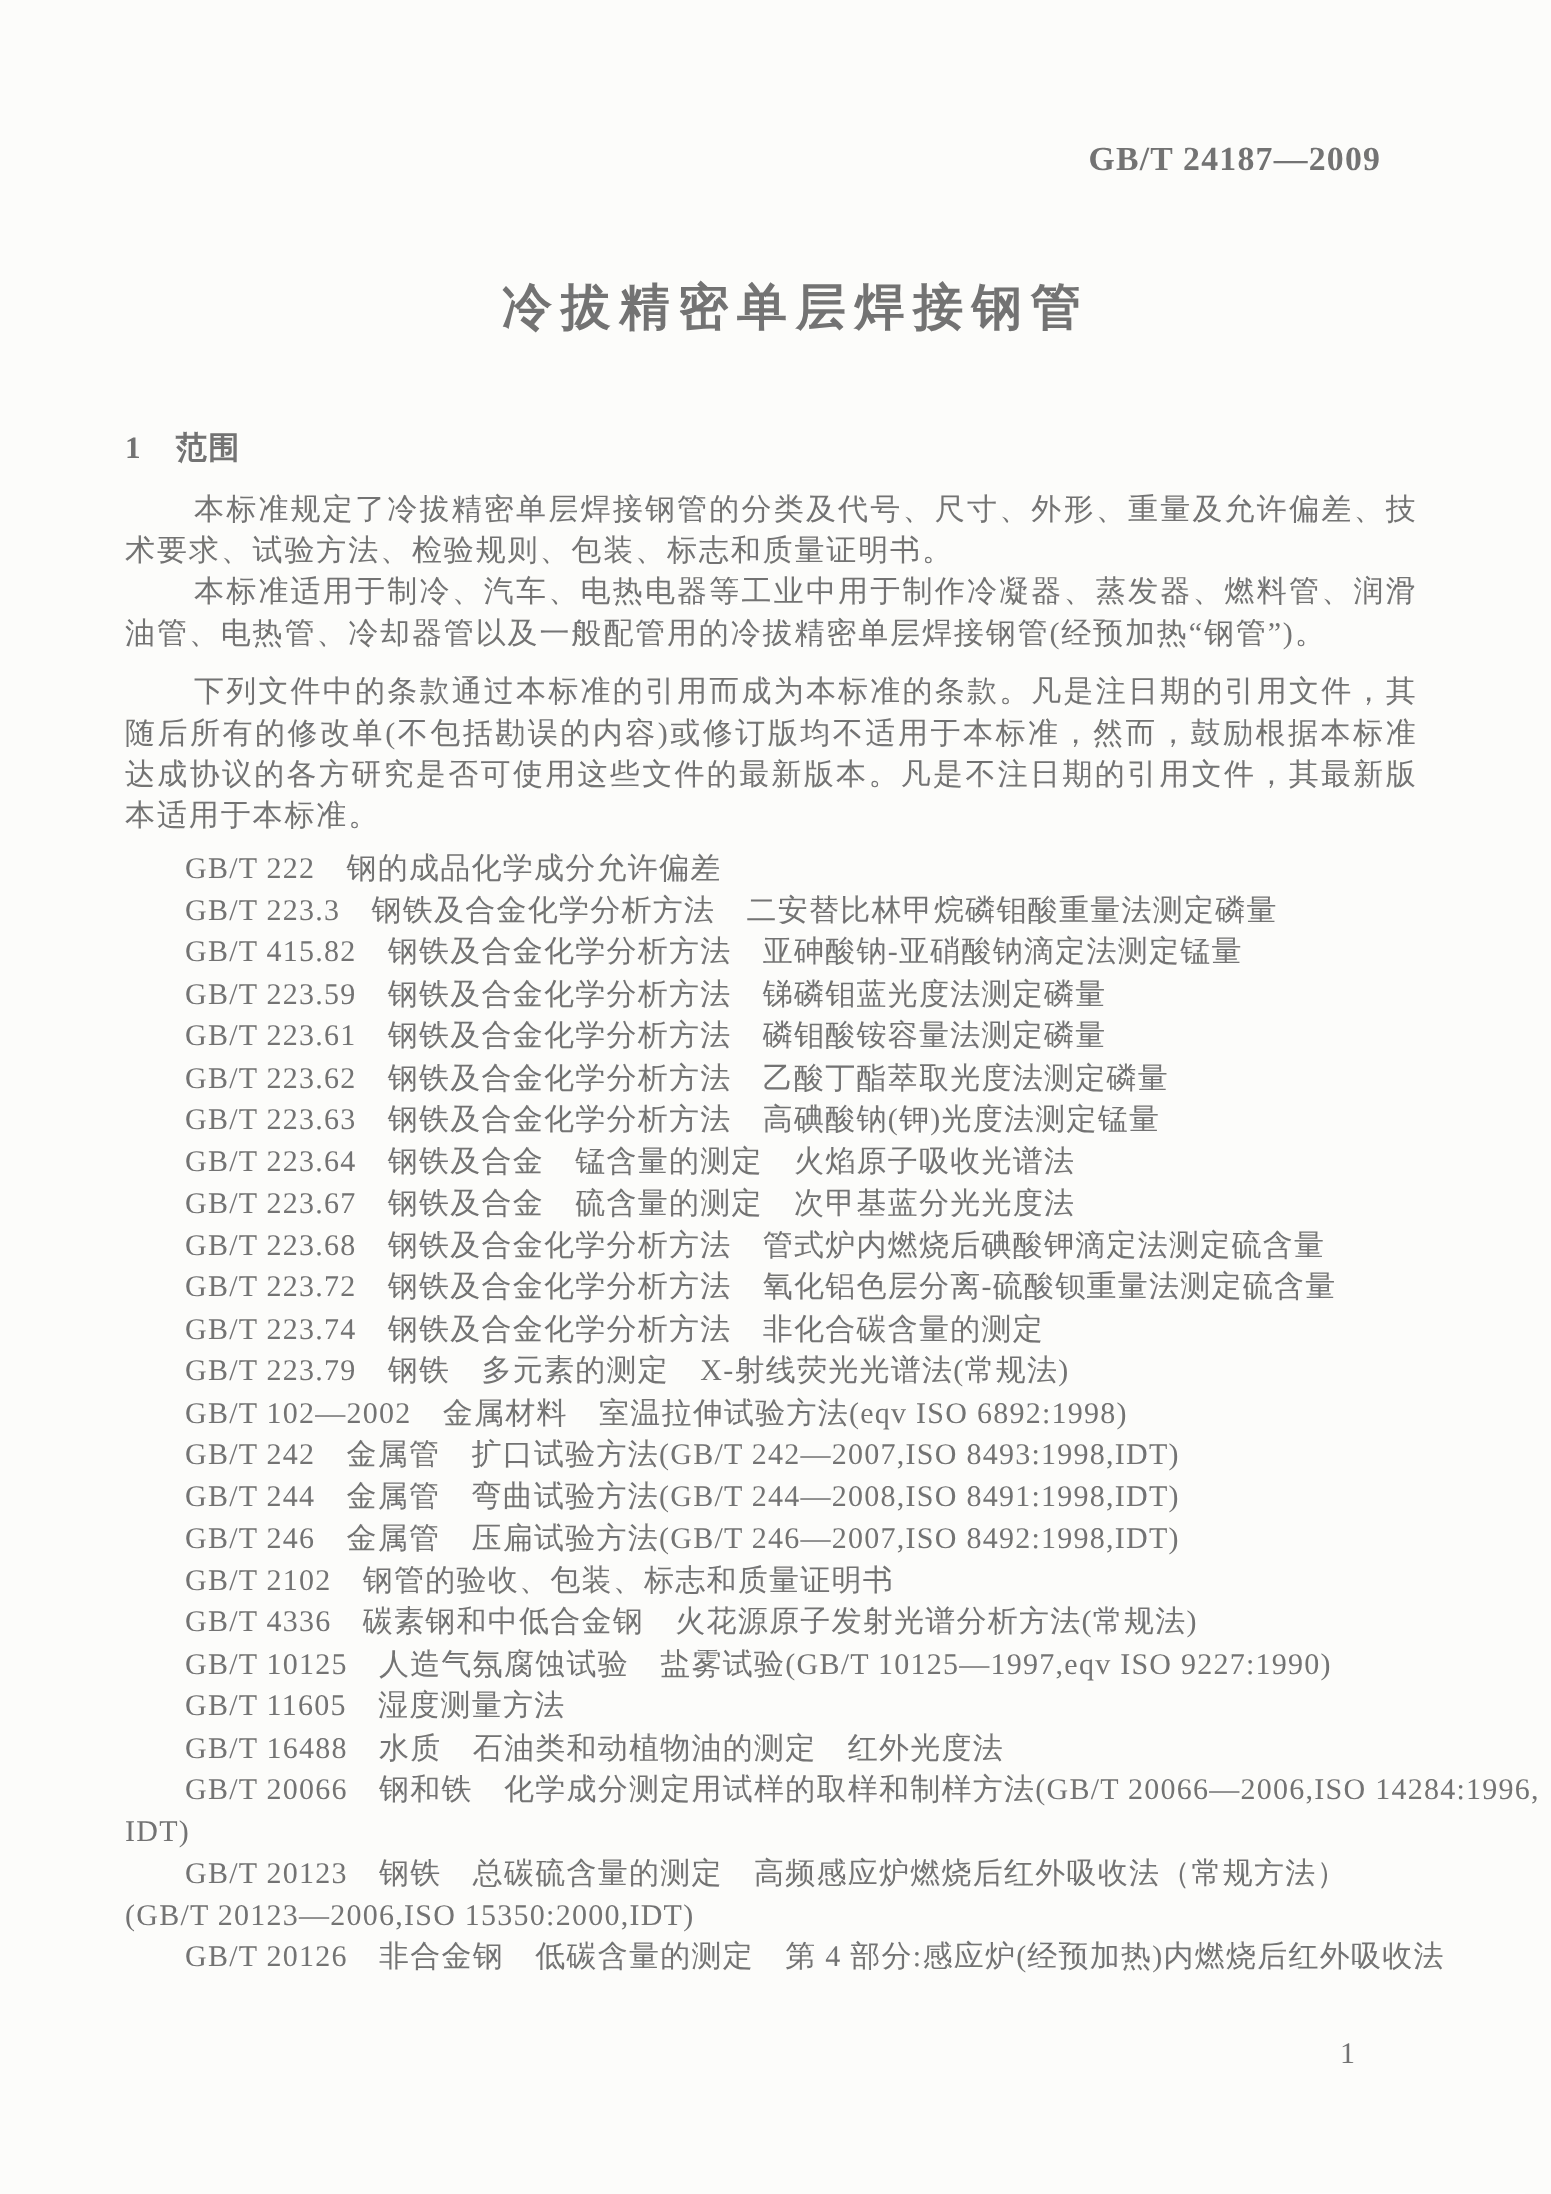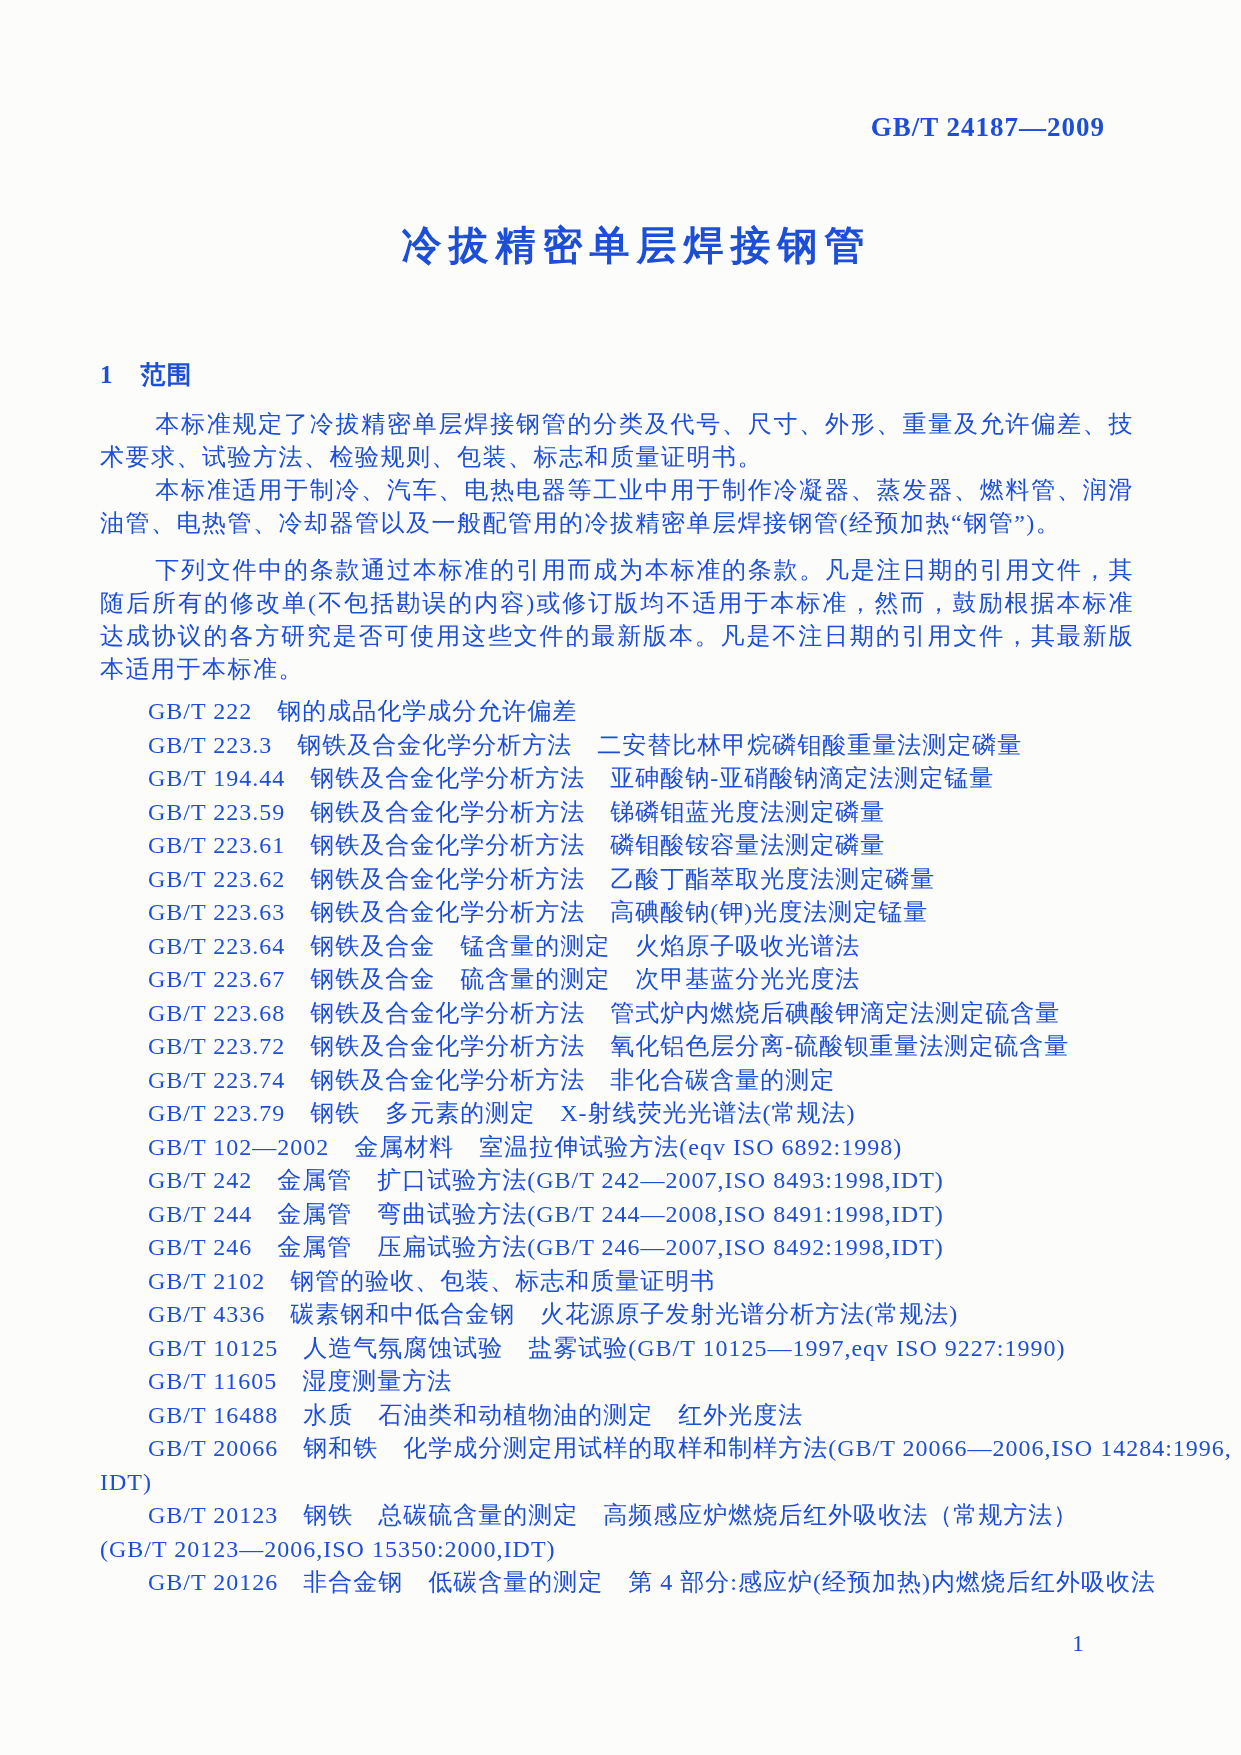"GB/T 24187—2009" .page { color: #1d4ed8 -> #737373 }
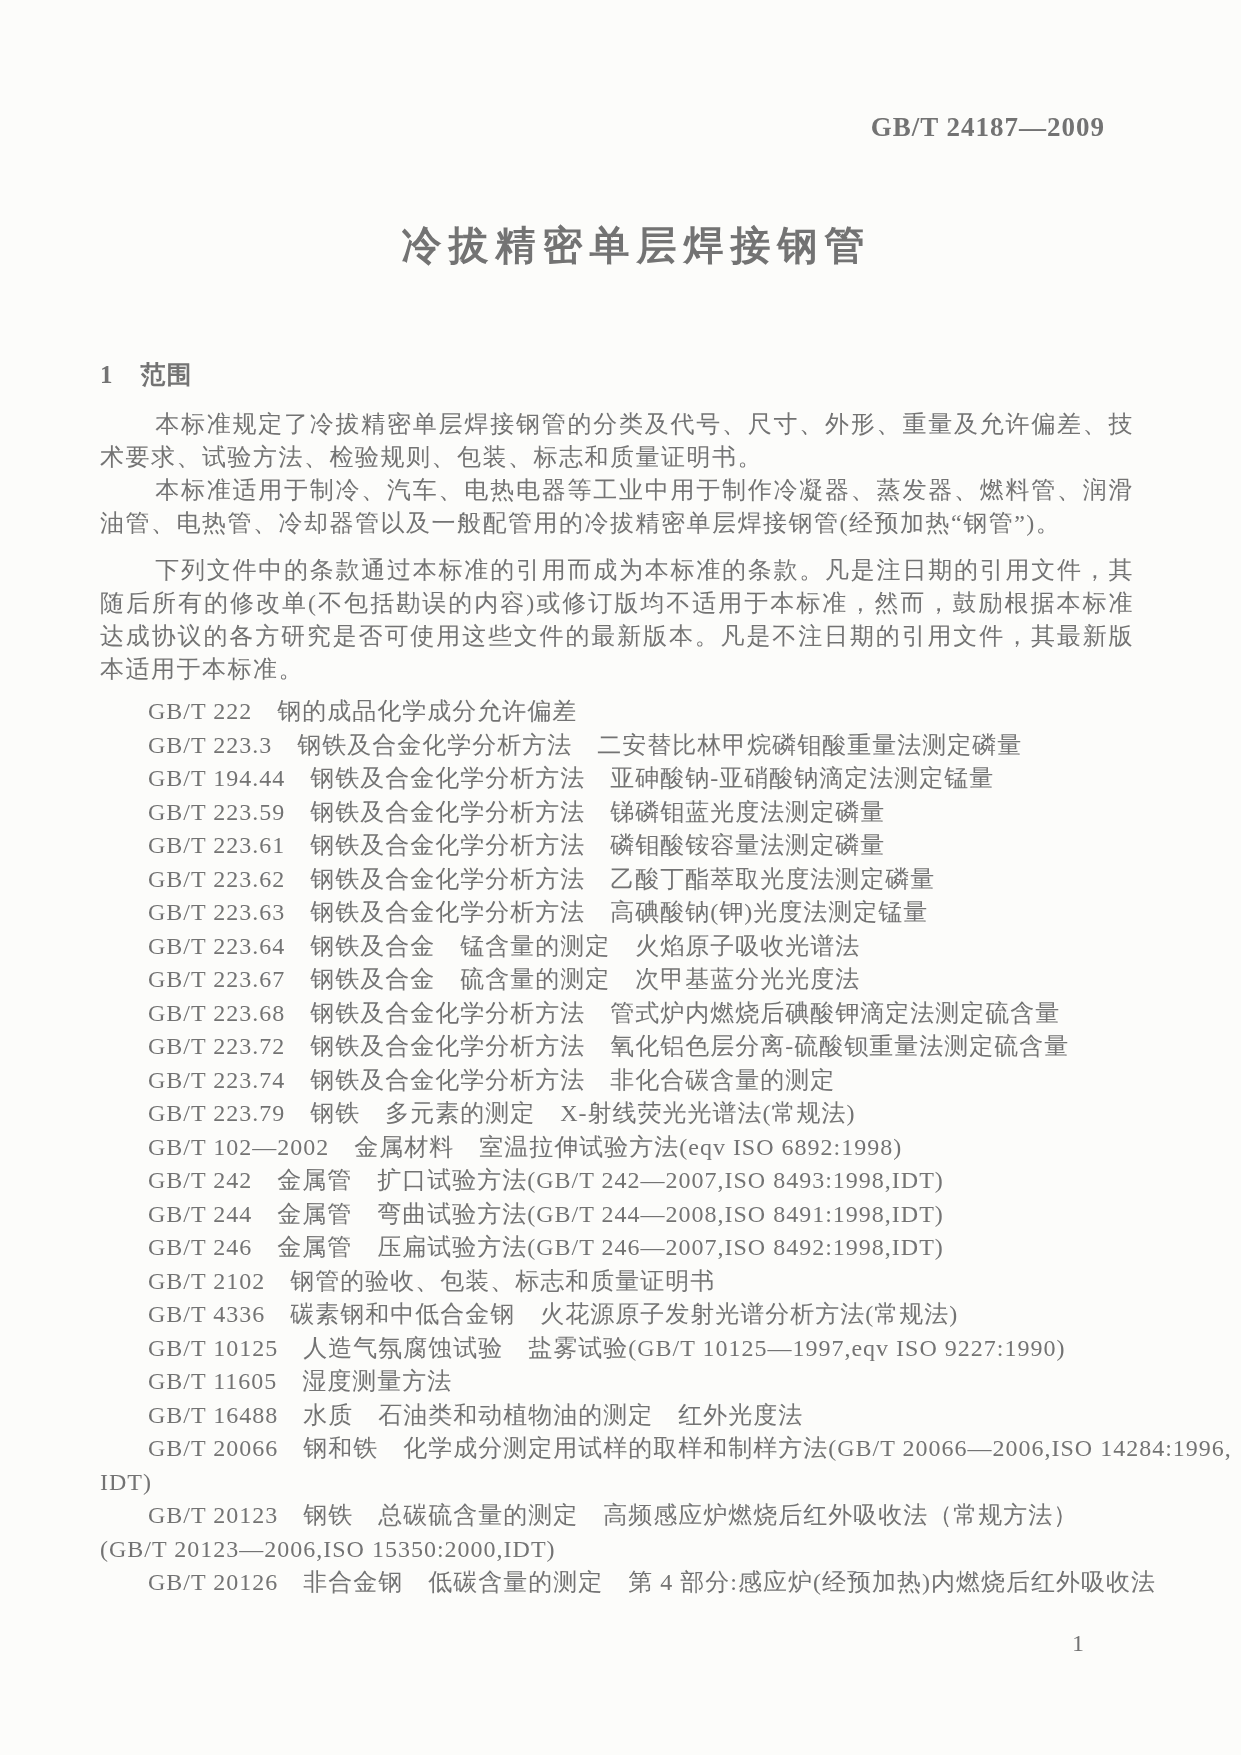"1 范围" .mt-sec1 { margin-top: 28px -> 12px }
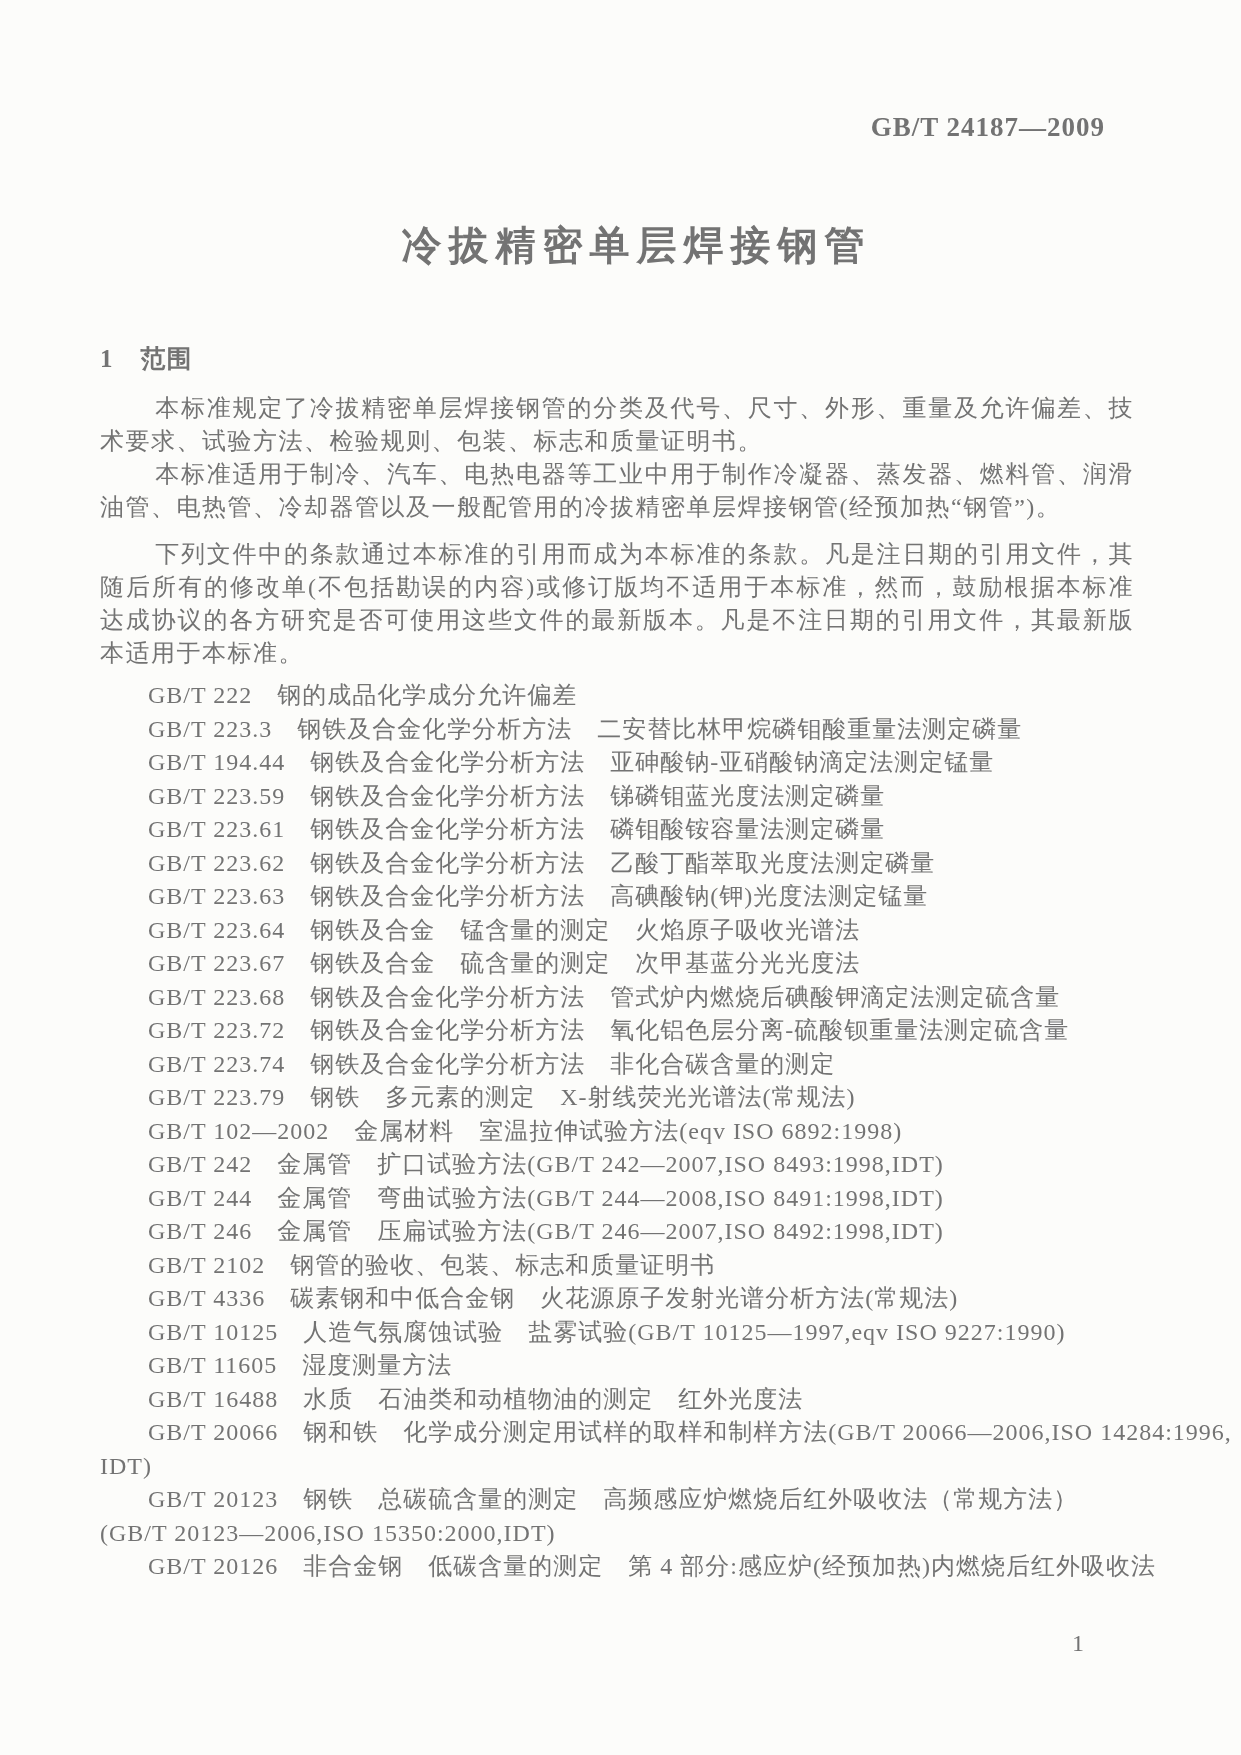"GB/T 194.44 钢铁及合金化学分析方法 亚砷酸钠-亚硝酸钠滴定法测定锰量" div.ref-line { text: 194.44 -> 415.82 }
